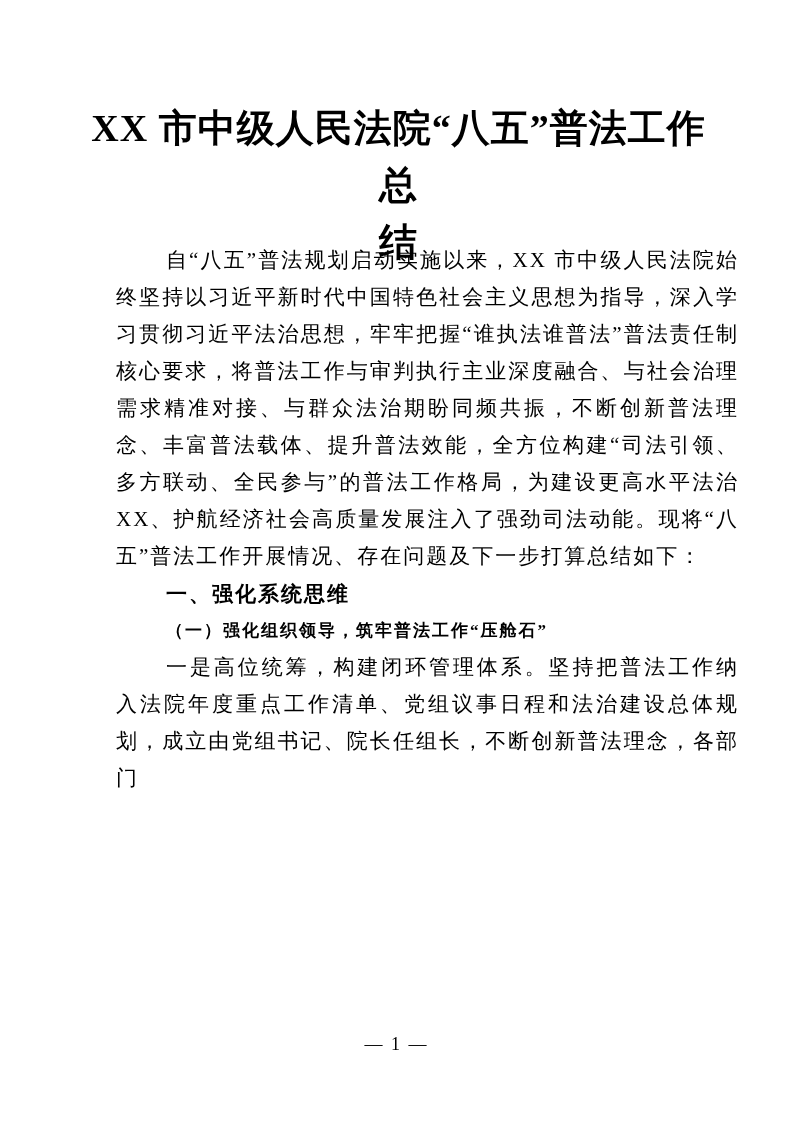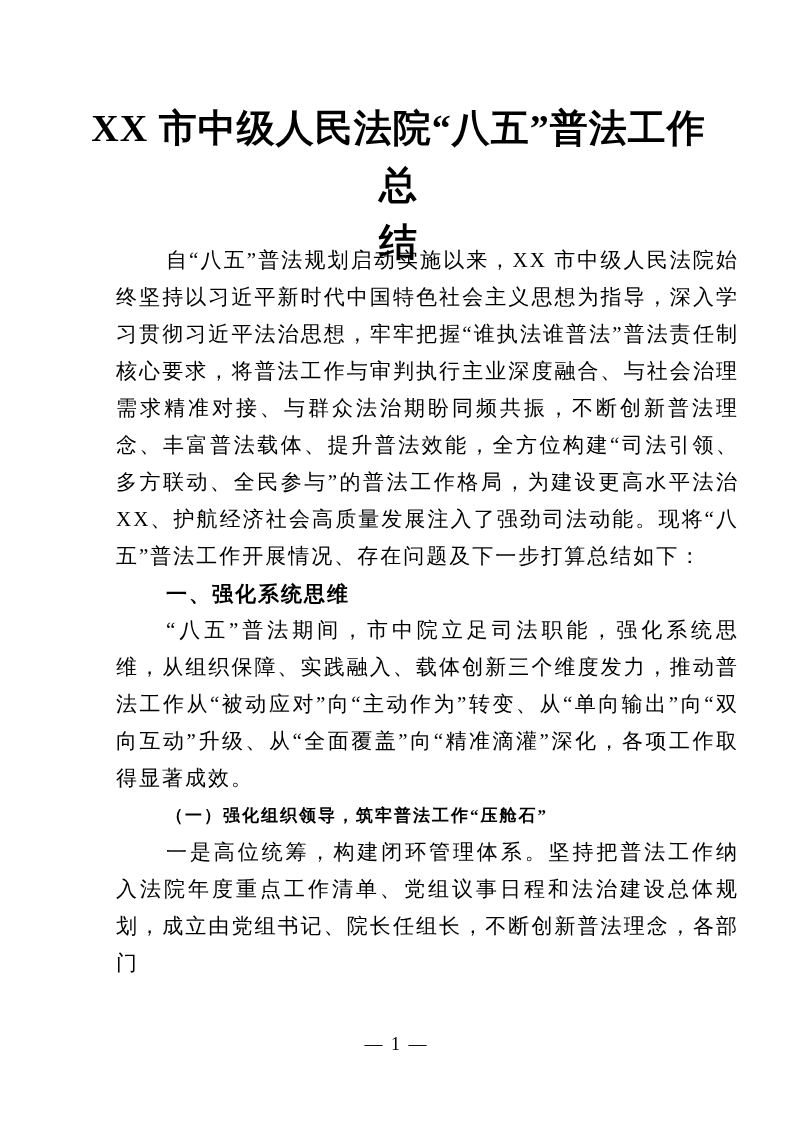"“八五”普法期间，市中院立足司法职能，强化系统思维，从组织保障、实践融入、载体创" p.para { html: <p>“八五”普法期间，市中院立足司法职能，强化系统思维，从组织保障、实践融入、载体创新三个维度发力，推动普法工作从“被动应对”向“主动作为”转变、从“单向输出”向“双向互动”升级、从“全面覆盖”向“精准滴灌”深化，各项工作取得显著成效。</p> -> none }
